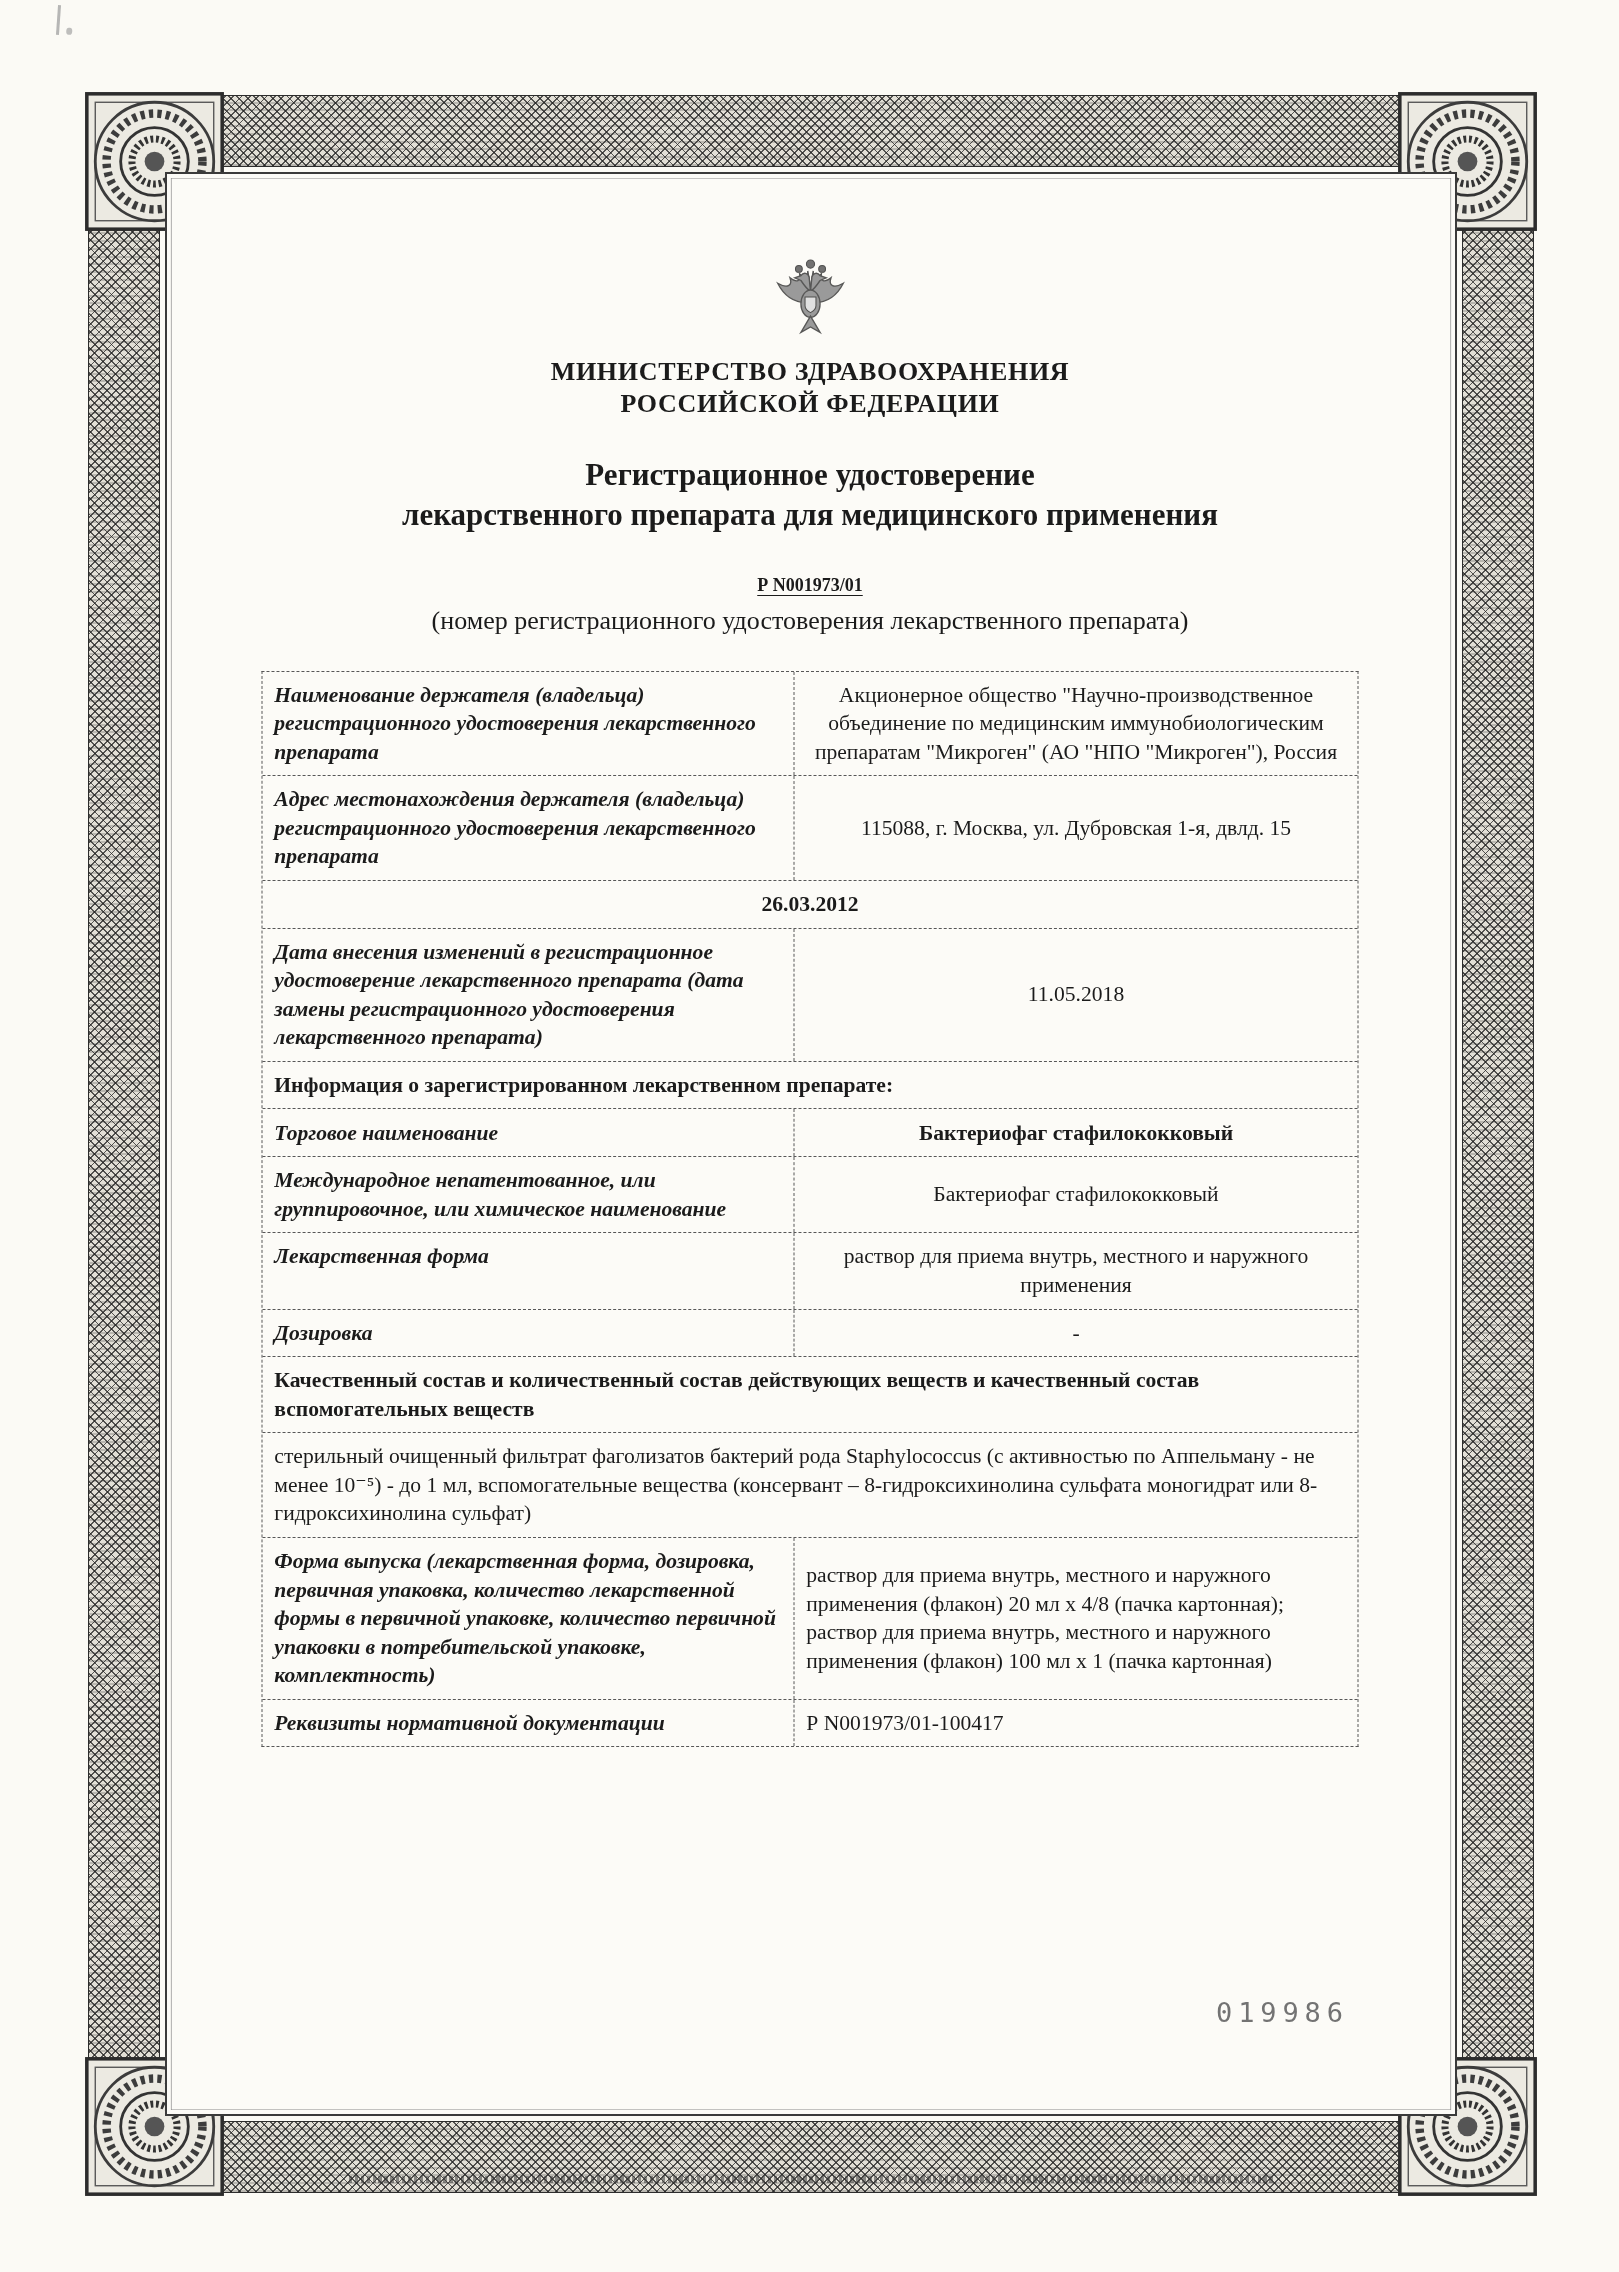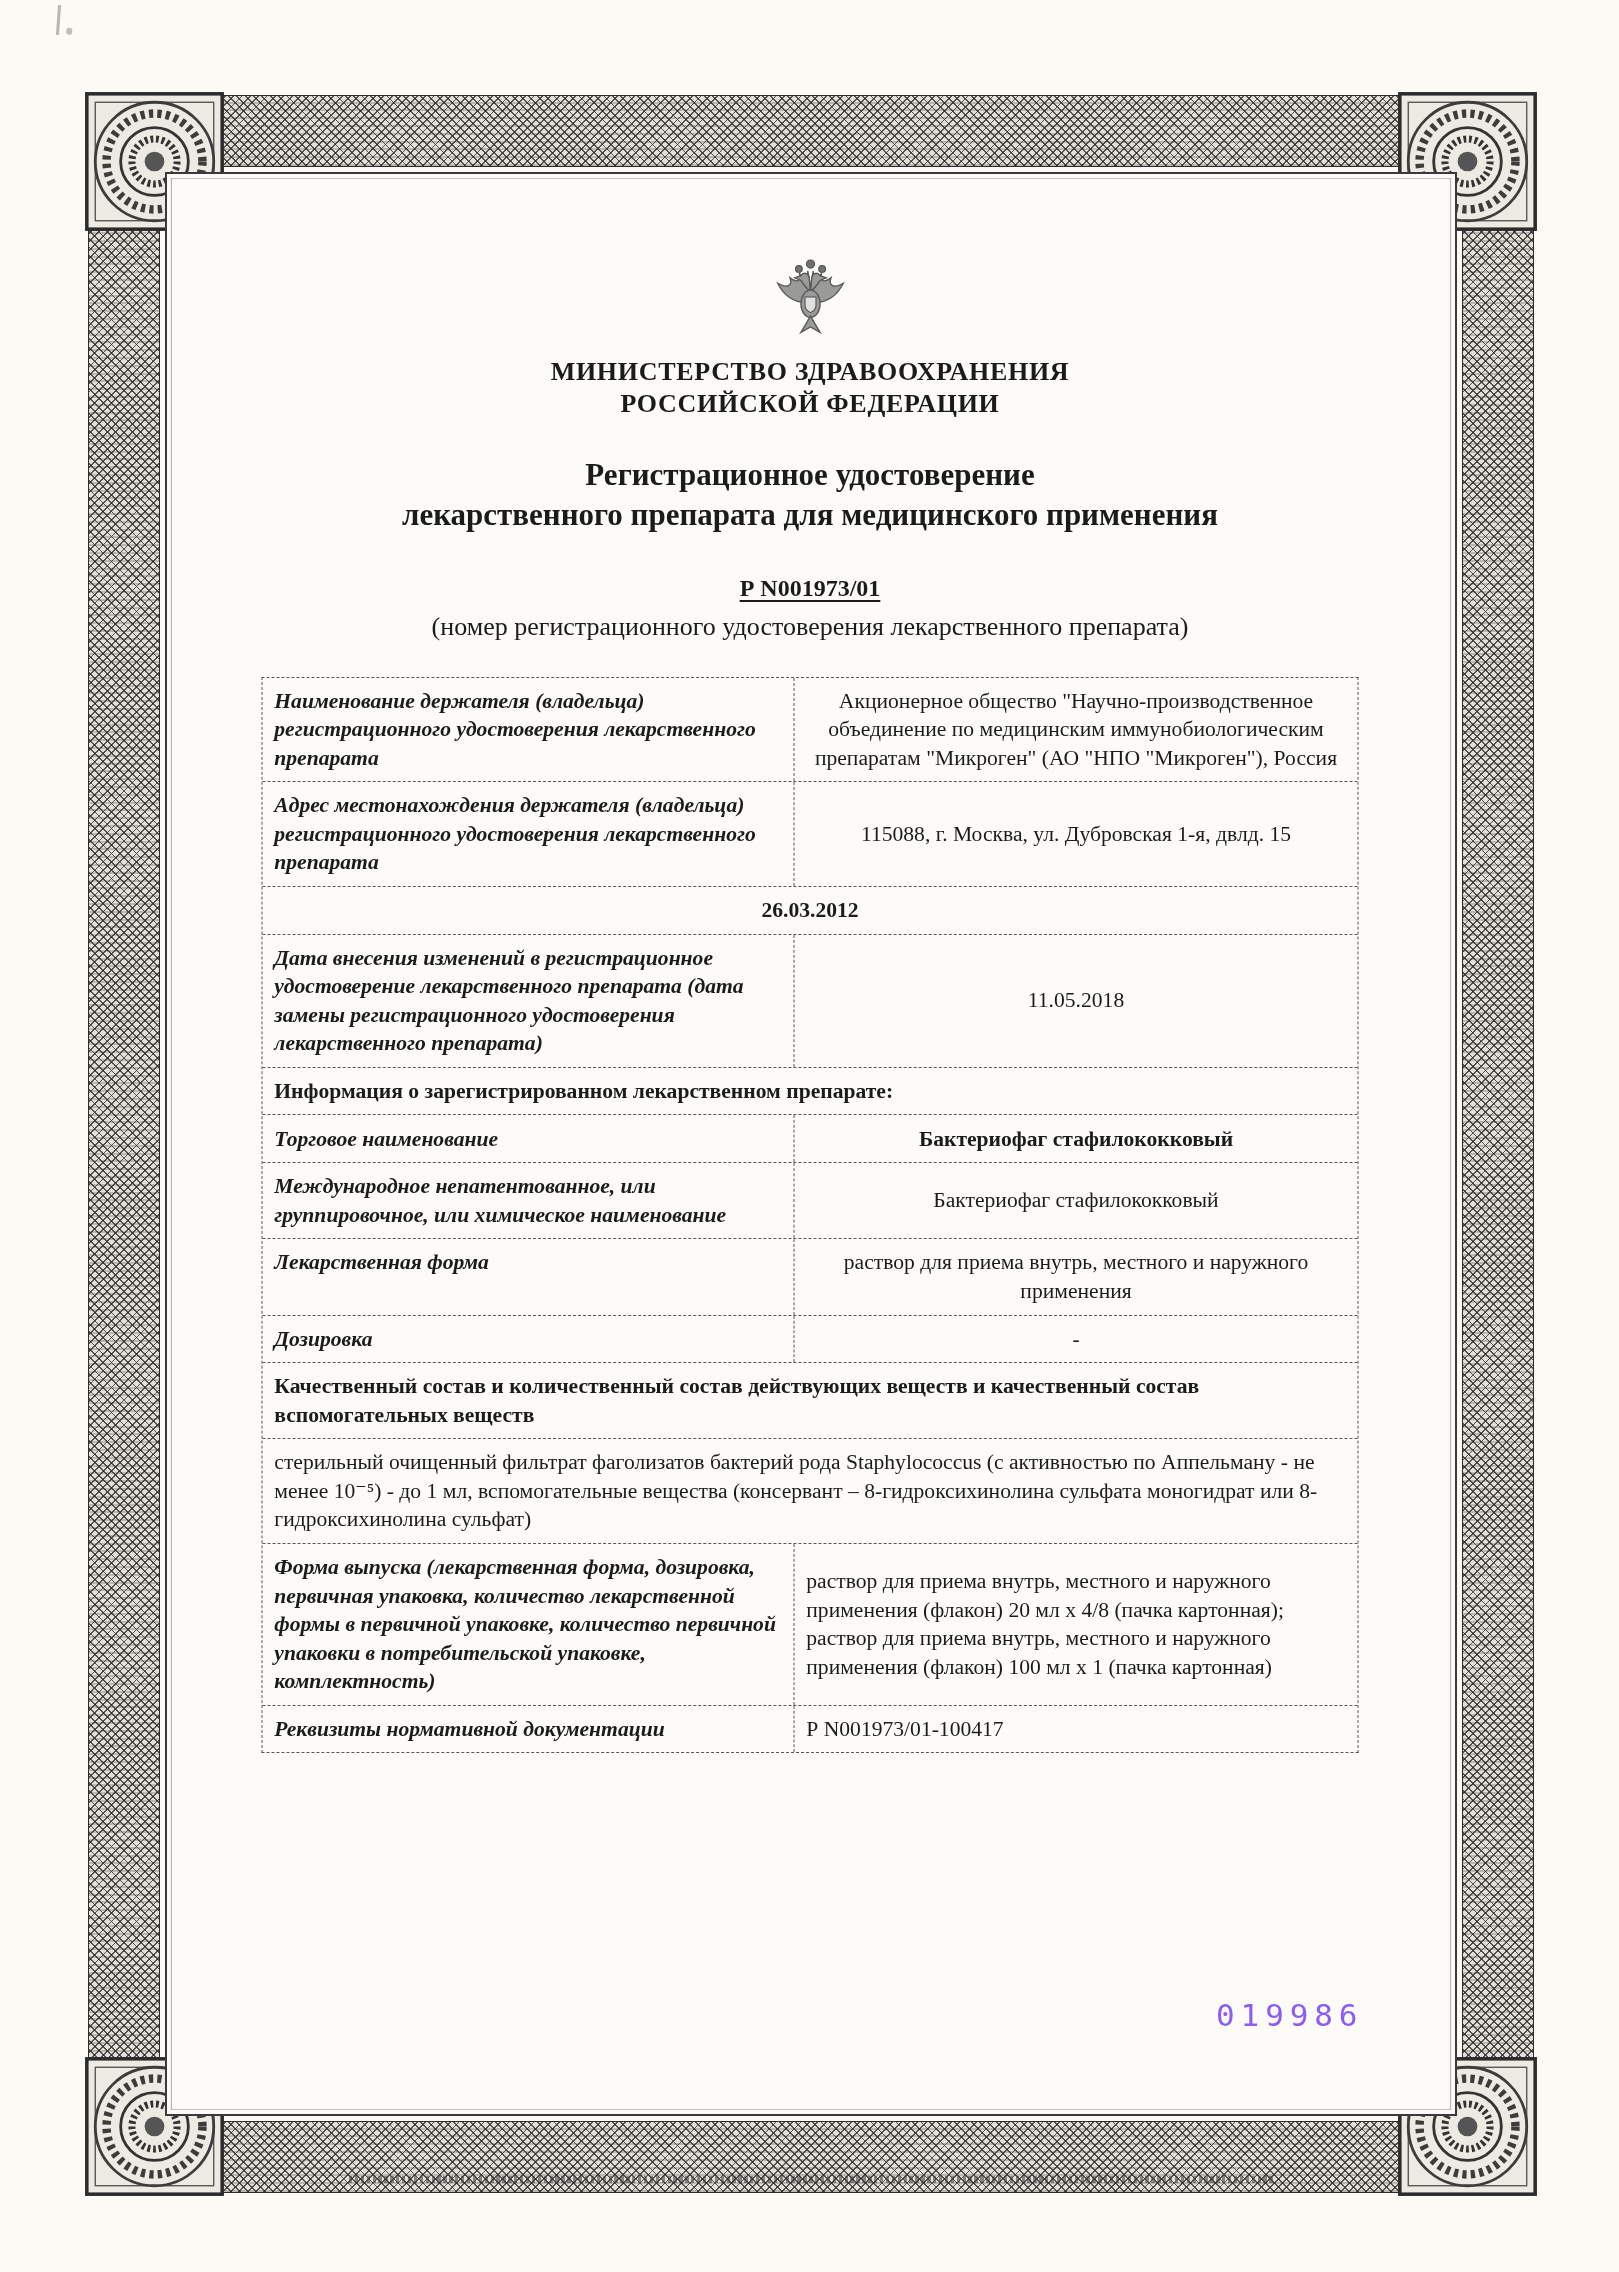"Р N001973/01" .reg-number { font-size: 24px -> 18px }
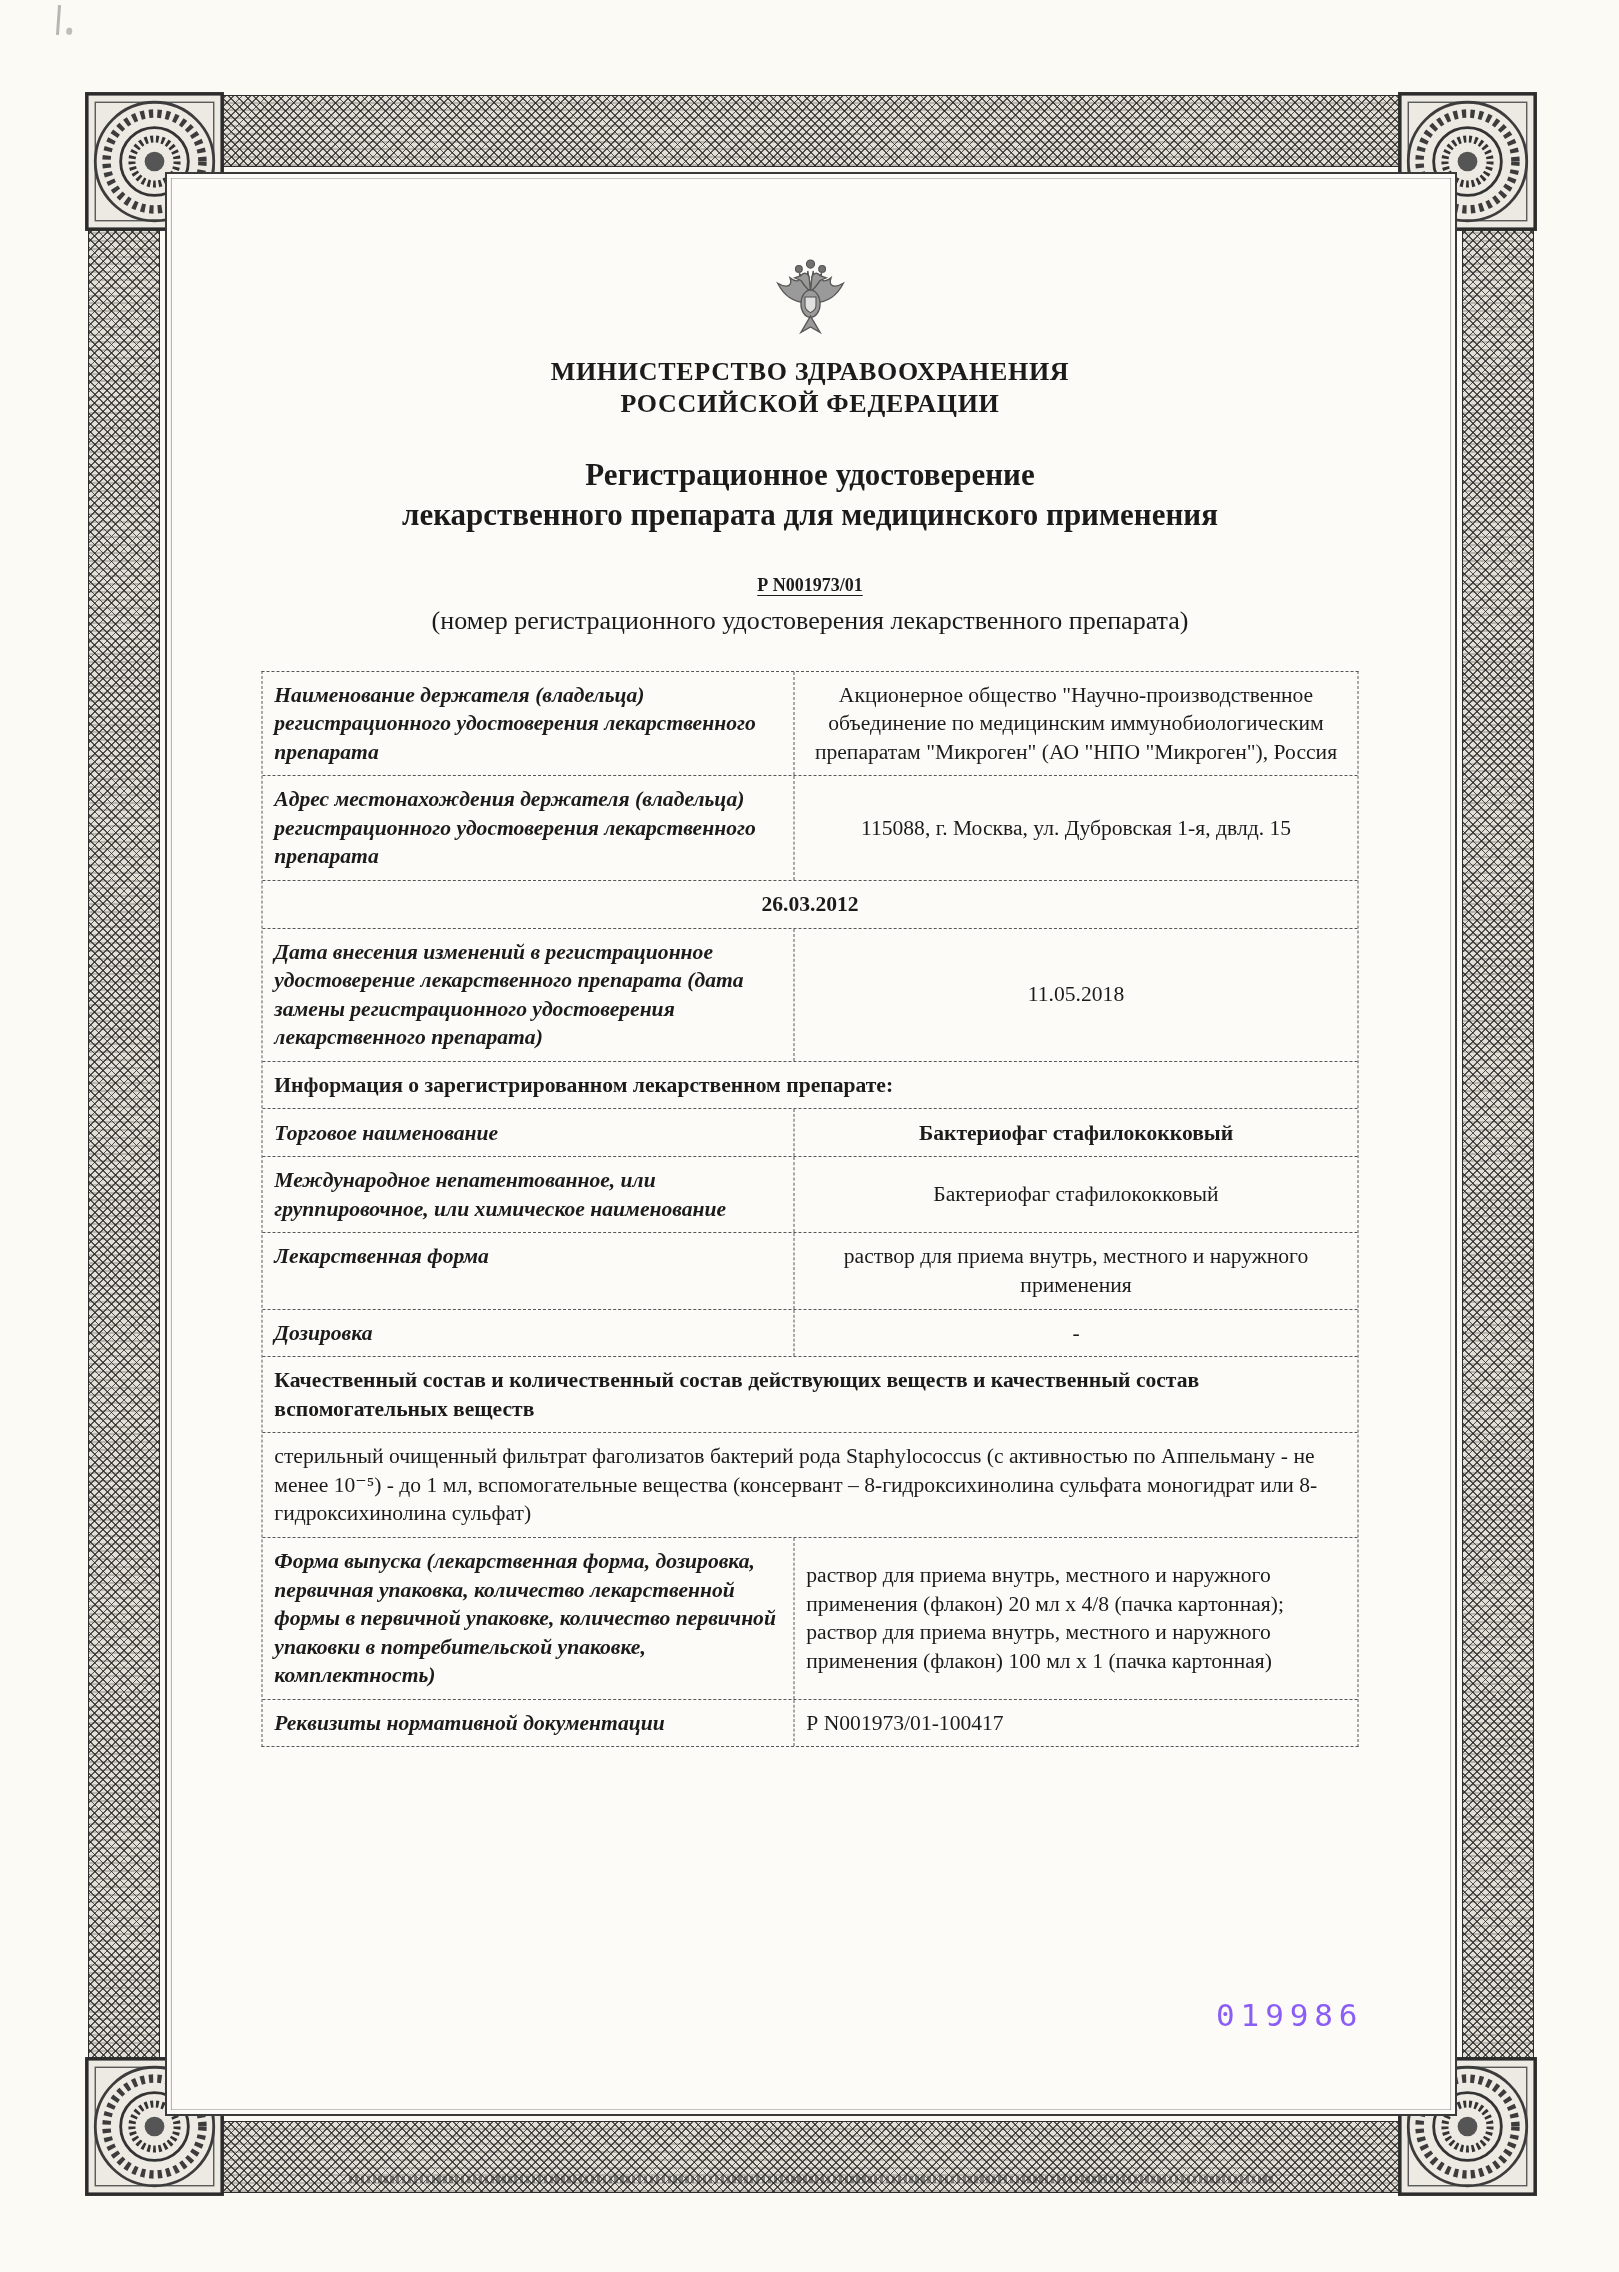"019986" .serial { color: #8b5cf6 -> #737373; font-size: 31px -> 27px }
